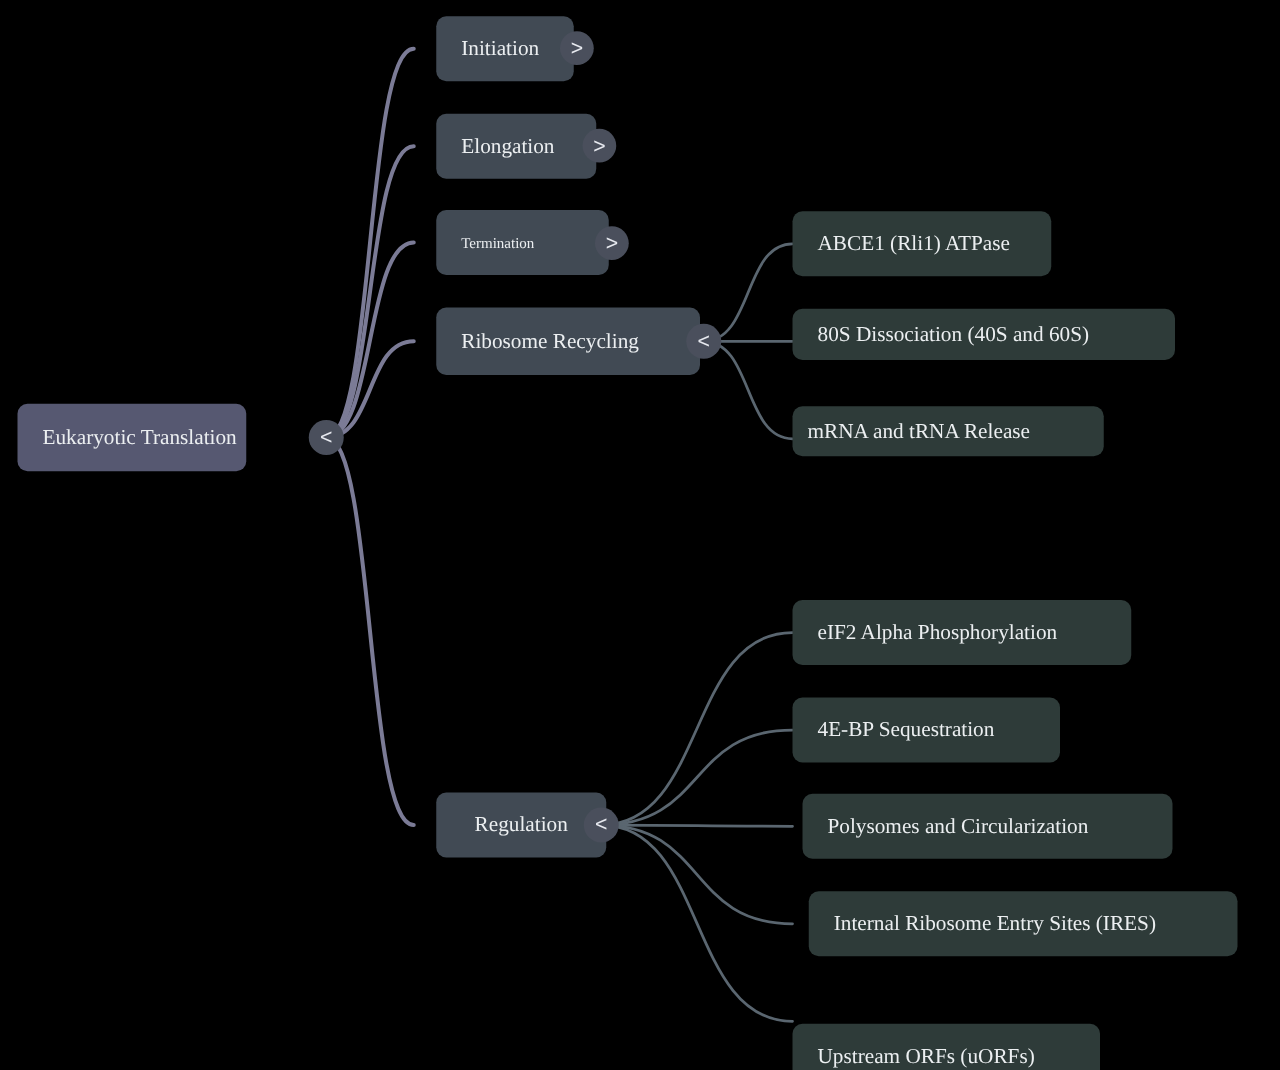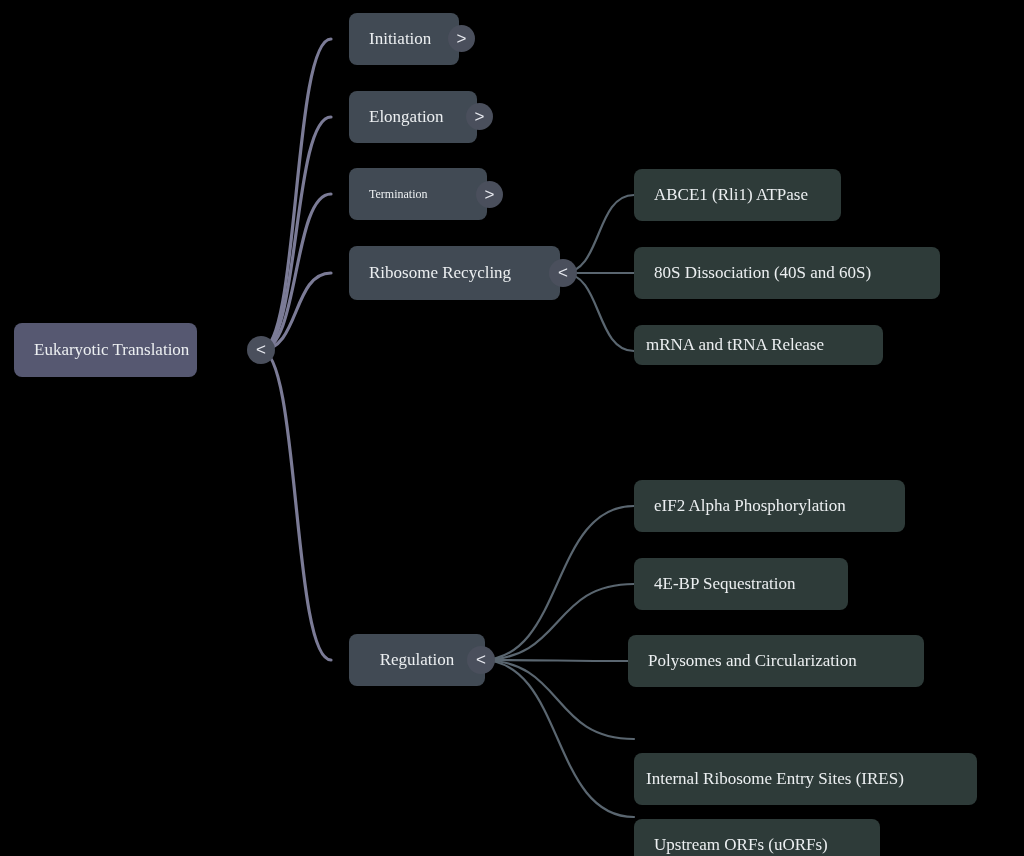"80S Dissociation (40S and 60S)" div.node { height: 52px -> 41px }
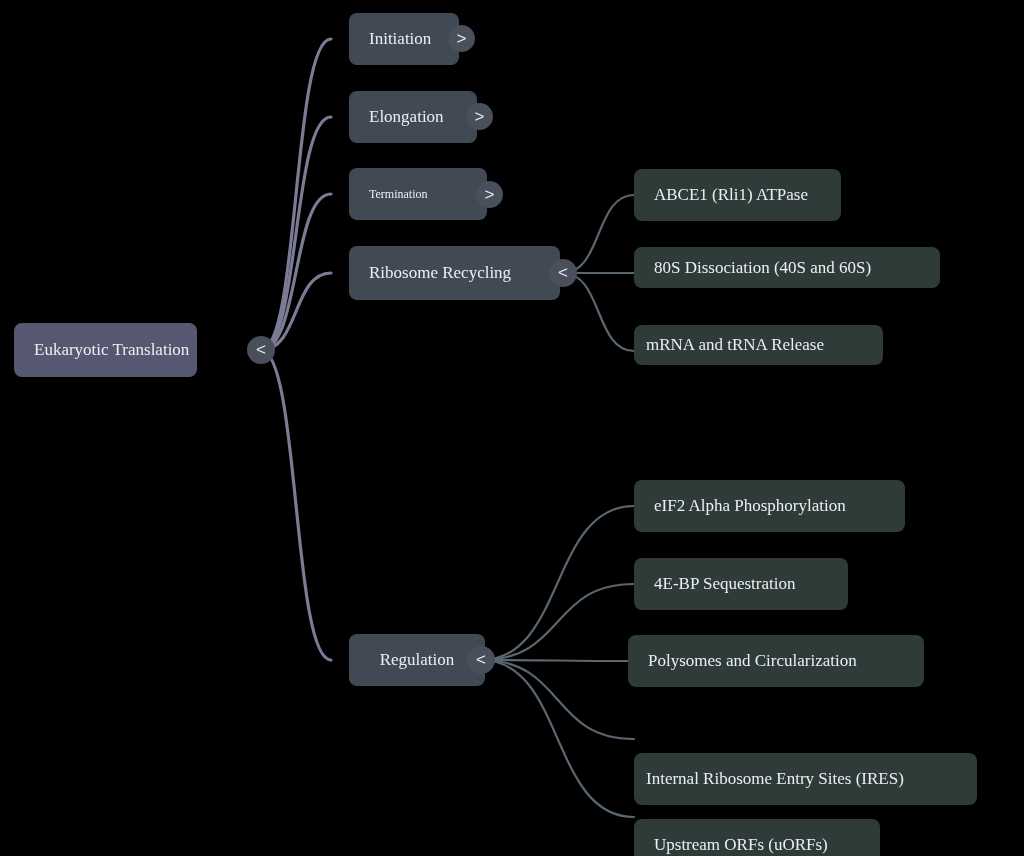"Polysomes and Circularization" div.node { left: 628px -> 642px }
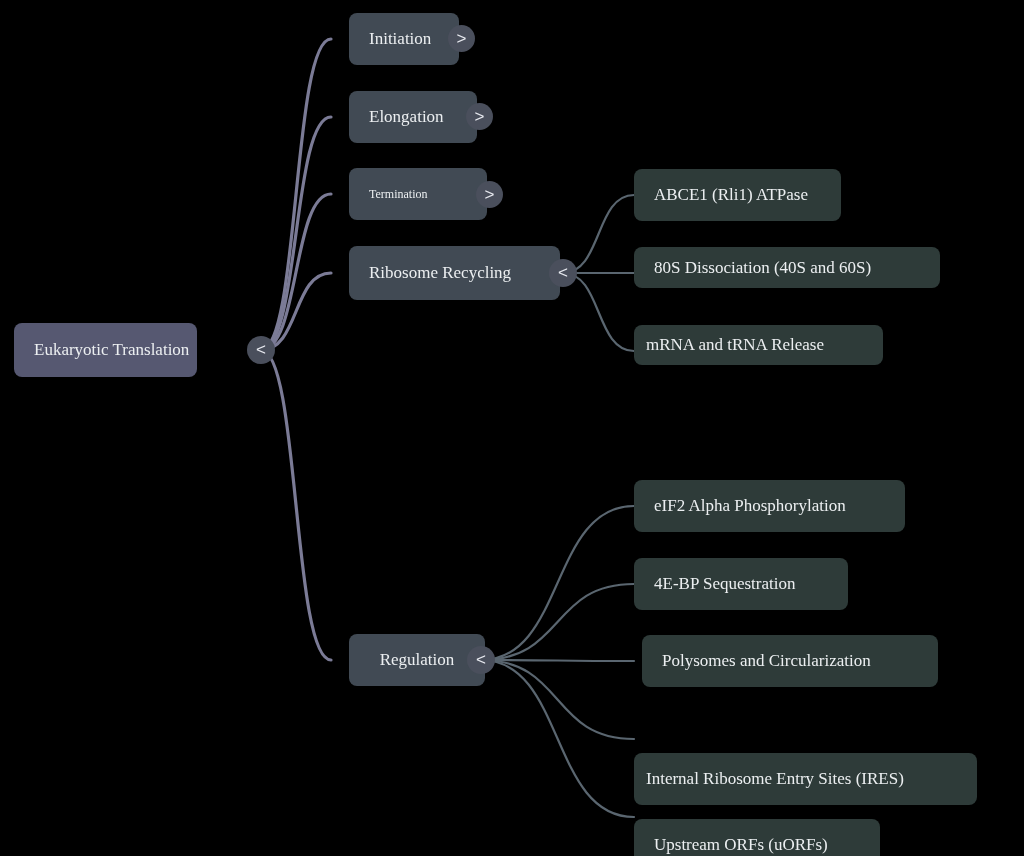"Internal Ribosome Entry Sites (IRES)" div.node { left: 634px -> 647px; margin-top: 40px -> none; padding: 0px 12px -> 0px 20px }
